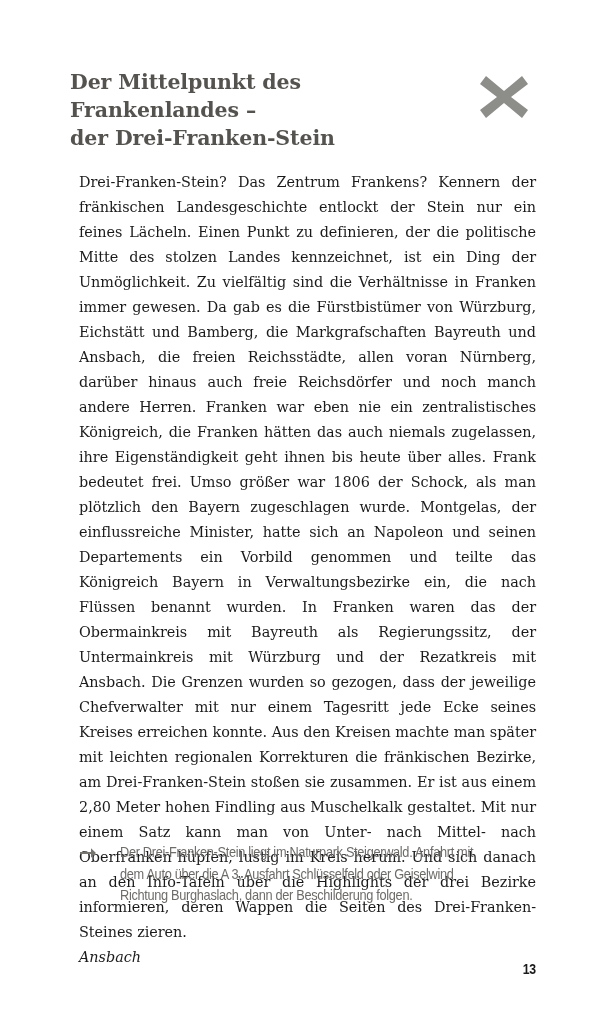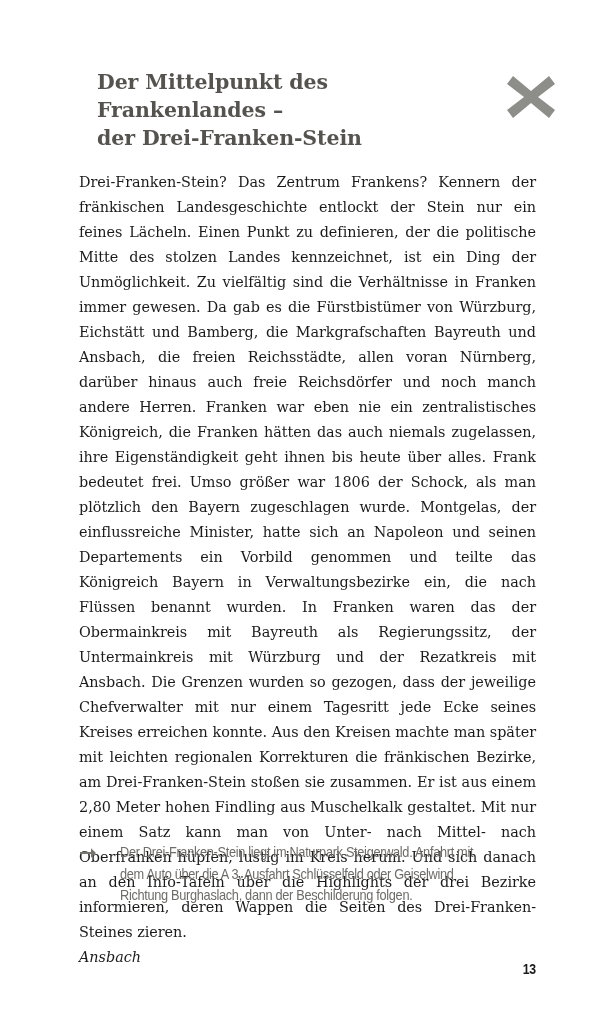"Der Mittelpunkt des Frankenlandes –" .header { left: 97px -> 70px }
